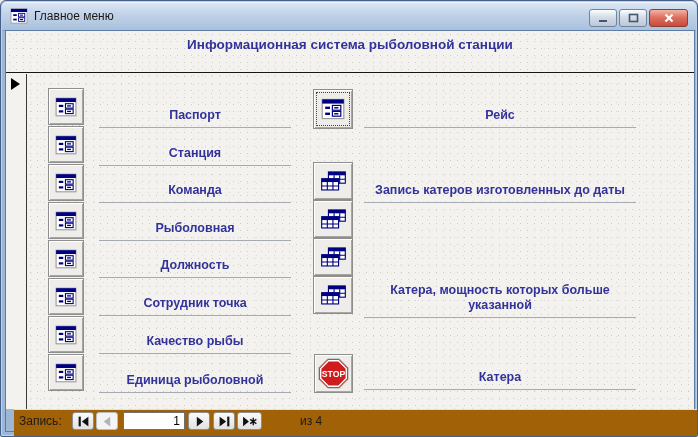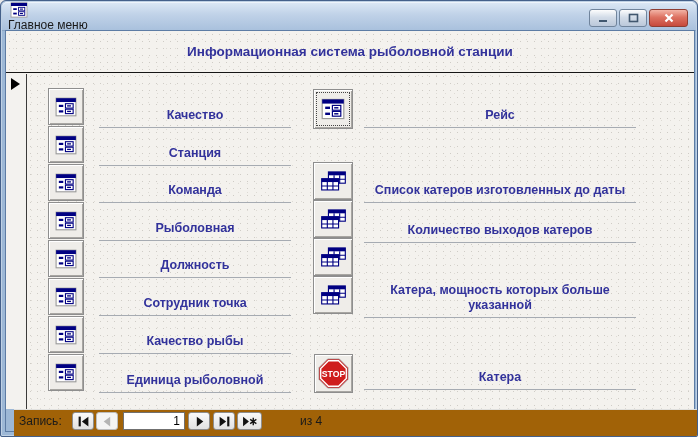"Главное меню" .titlebar { align-items: flex-start -> center; flex-direction: column -> none }
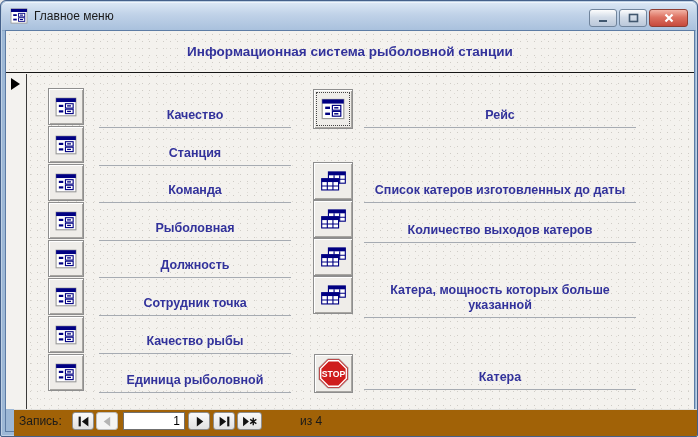"Информационная система рыболовной" .form-header { align-items: center -> none; padding-top: none -> 6px }
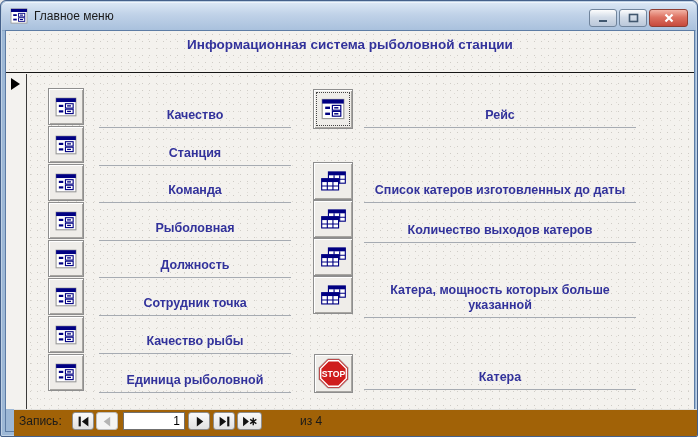"Качество" div.mlabel { text: Качество -> Паспорт }
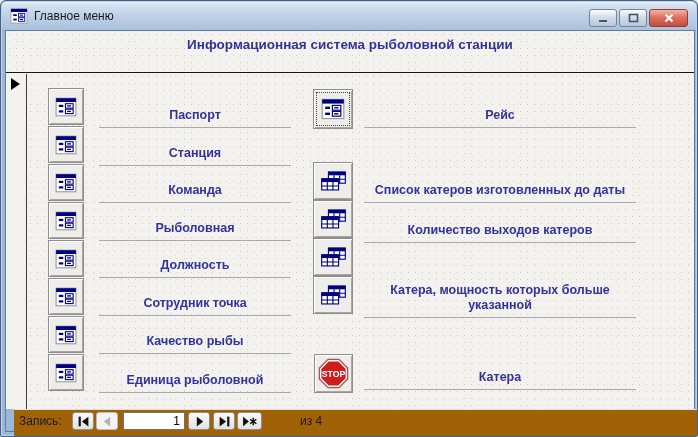"Список катеров изготовленных до даты" div.mlabel { text: Список -> Запись }
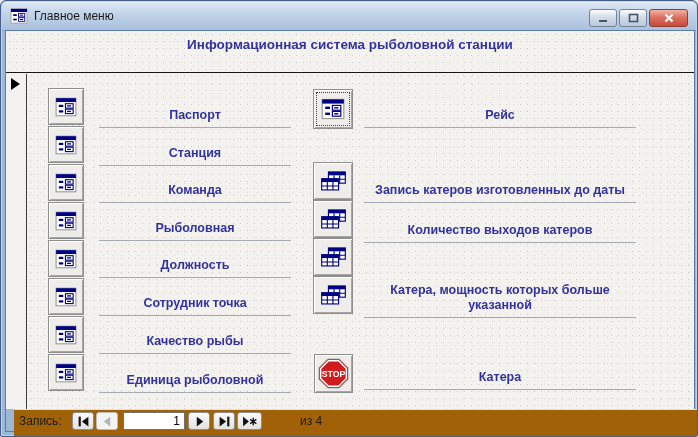"Количество выходов катеров" div.mlabel { html: <div>Количество выходов катеров</div> -> none }
